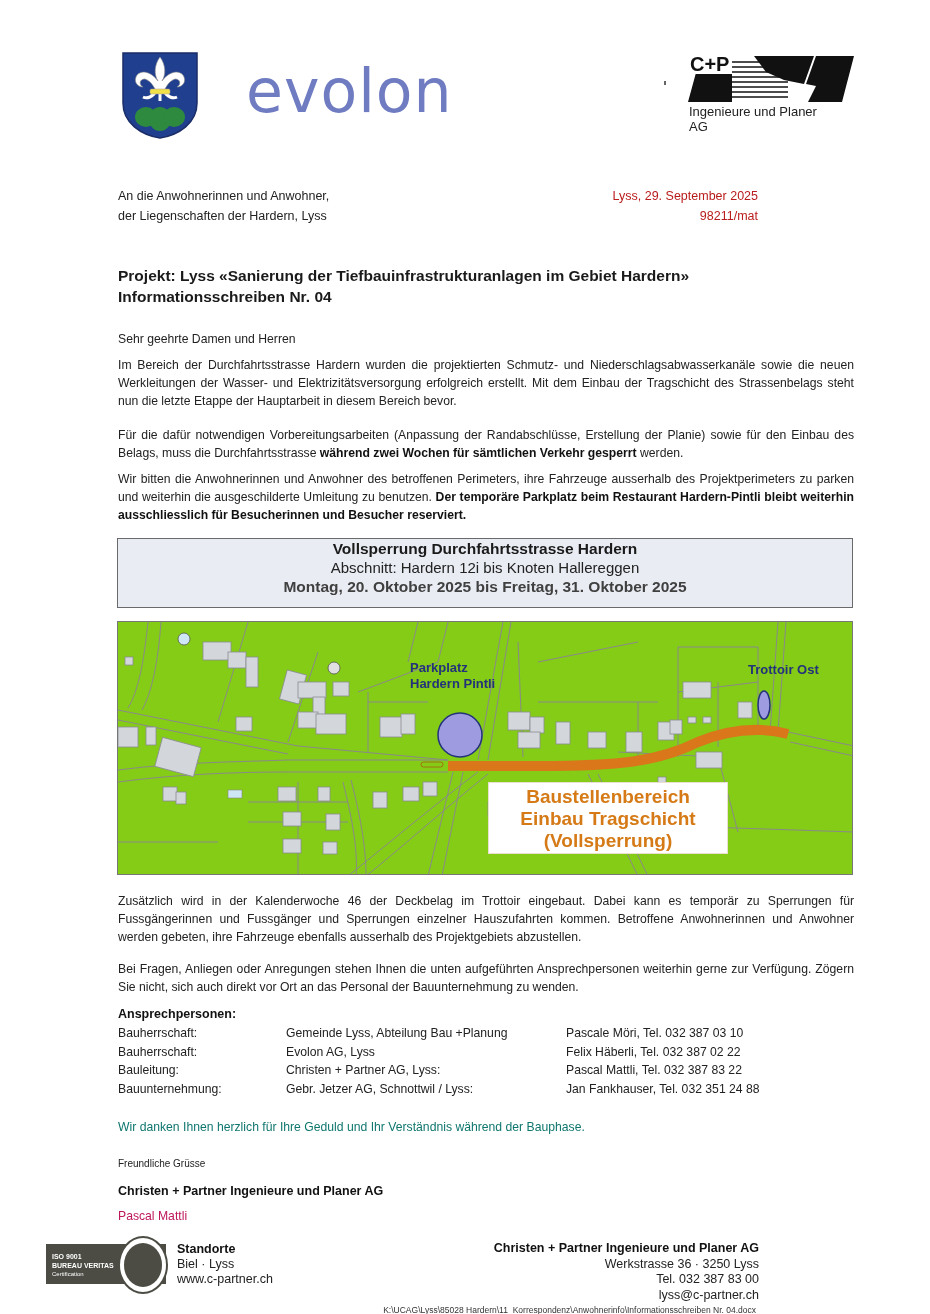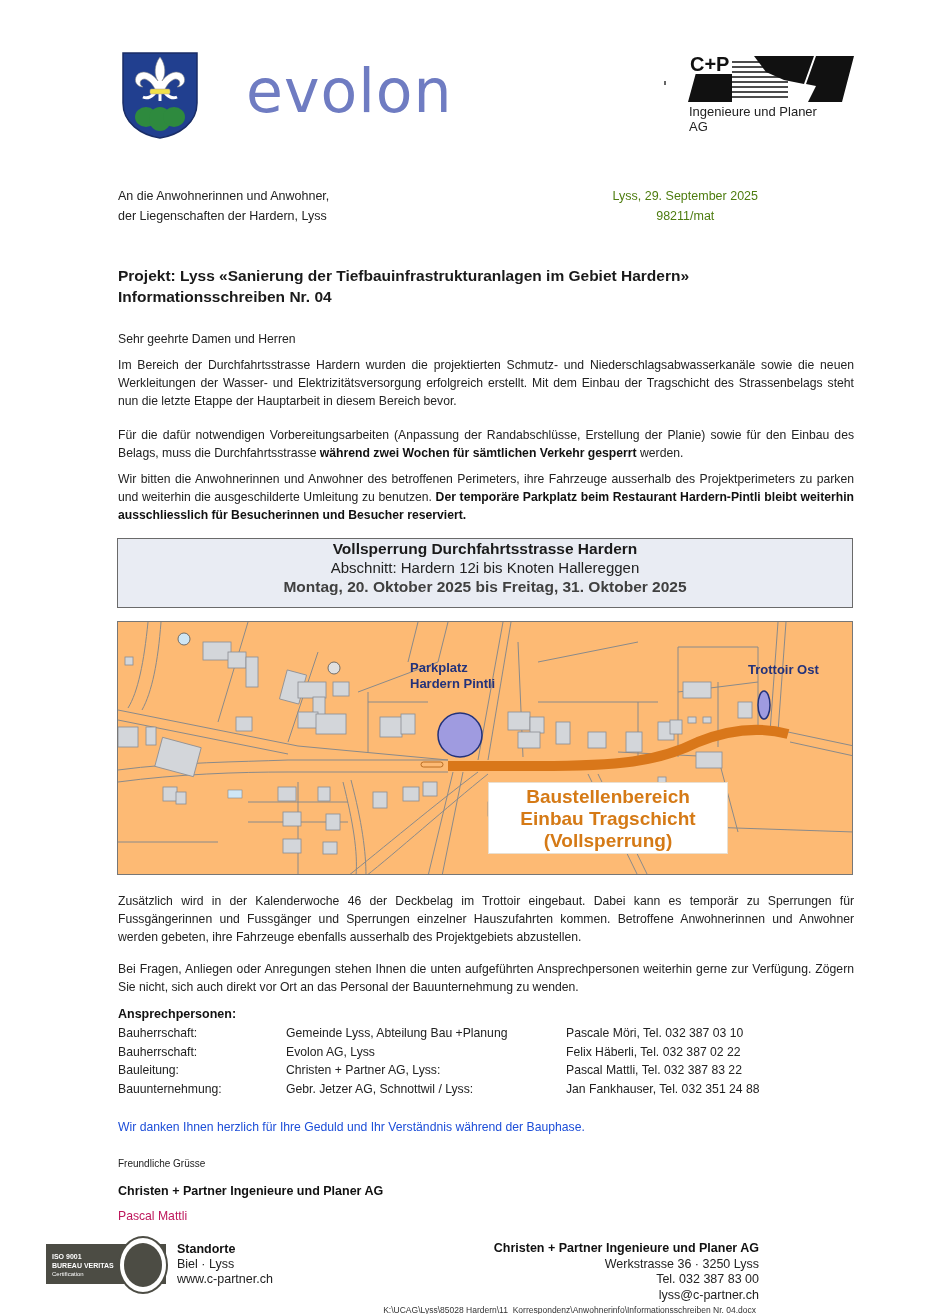"Lyss, 29. September 2025" .date { color: #4d7c0f -> #b91c1c; text-align: center -> right }
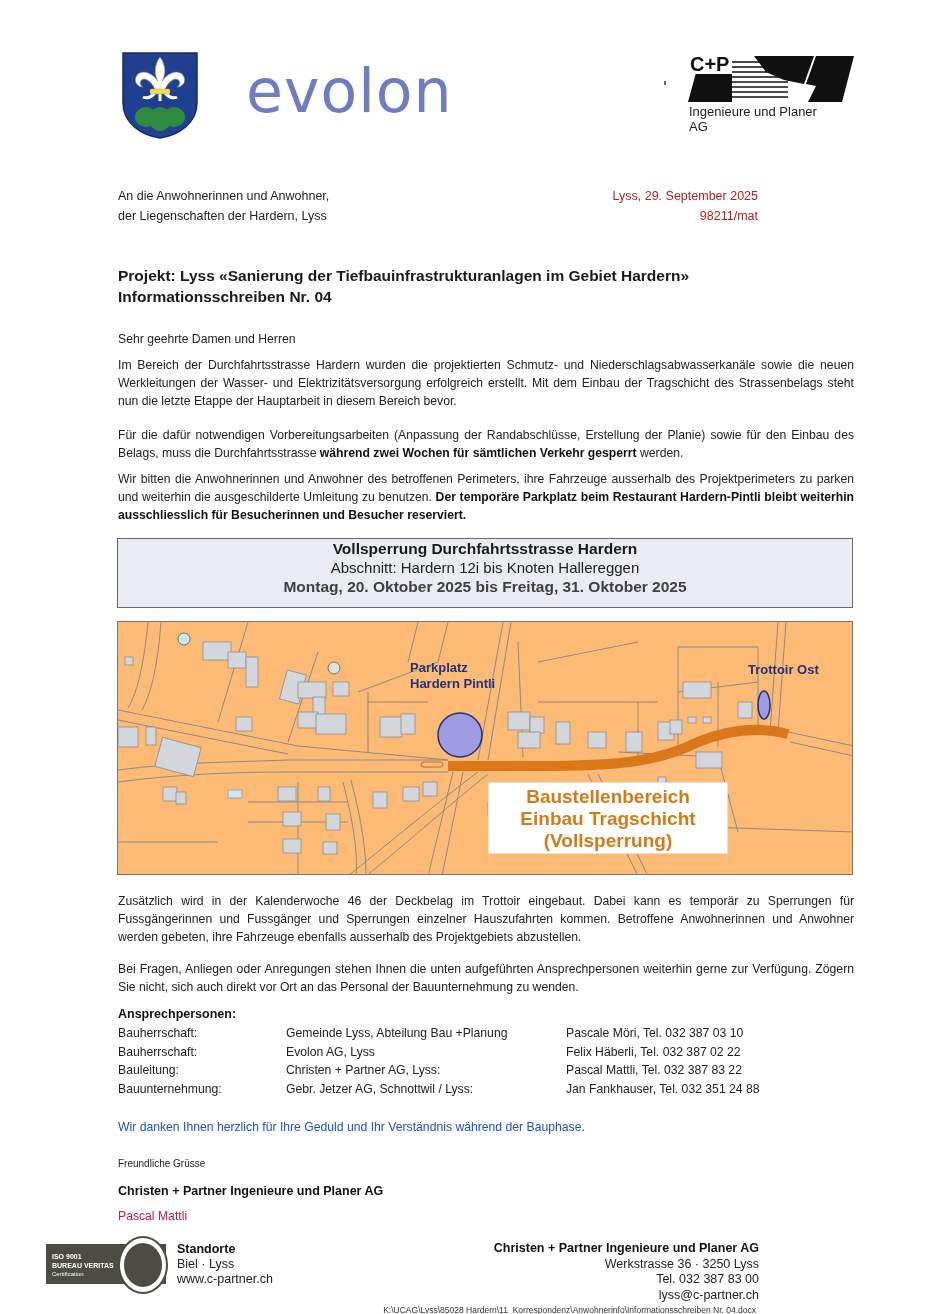"Parkplatz" .map { background: #fdba74 -> #84cc16 }
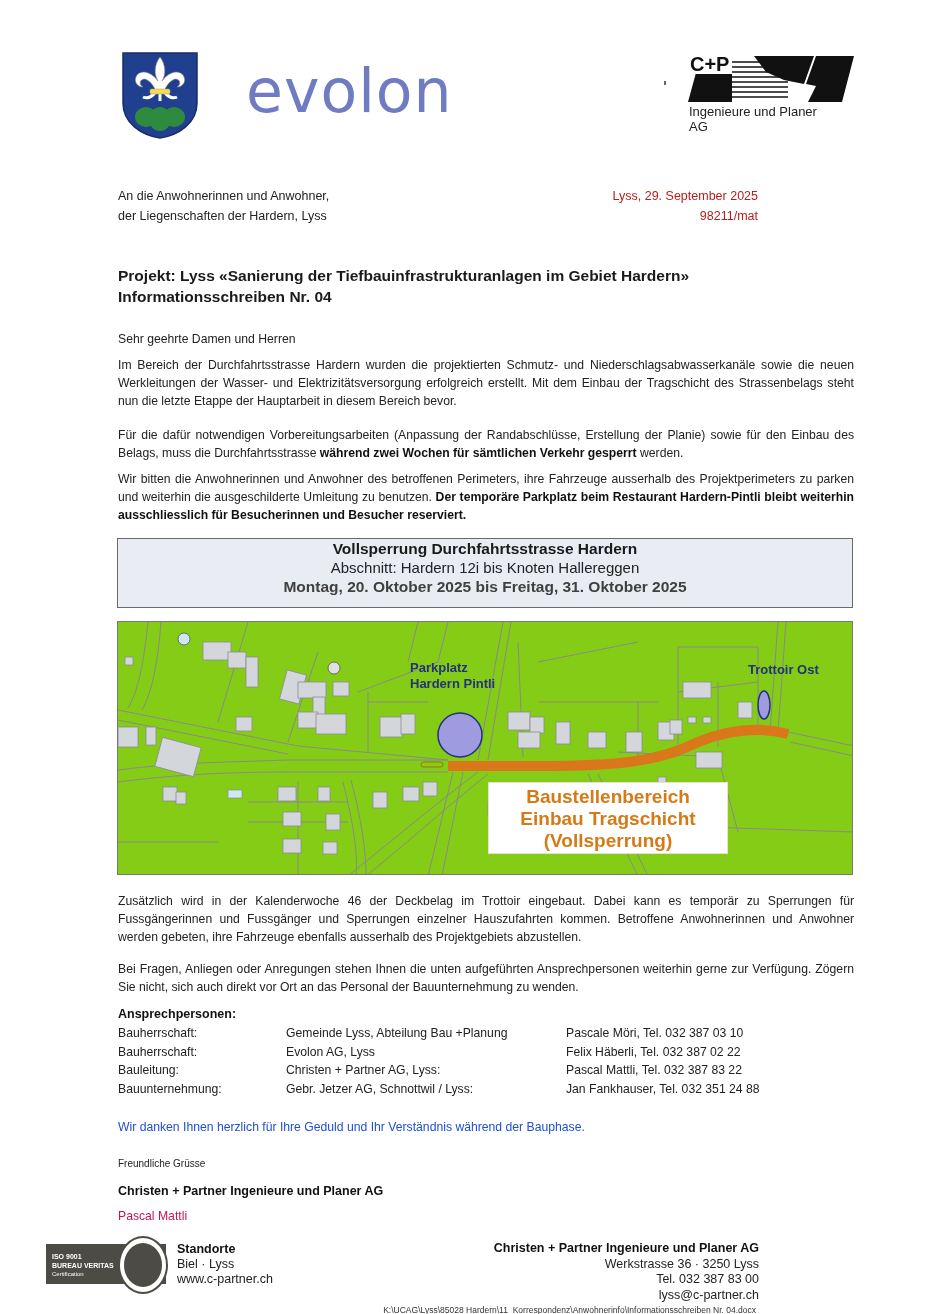"Wir danken Ihnen herzlich für" .thanks { color: #1d4ed8 -> #0f766e }
